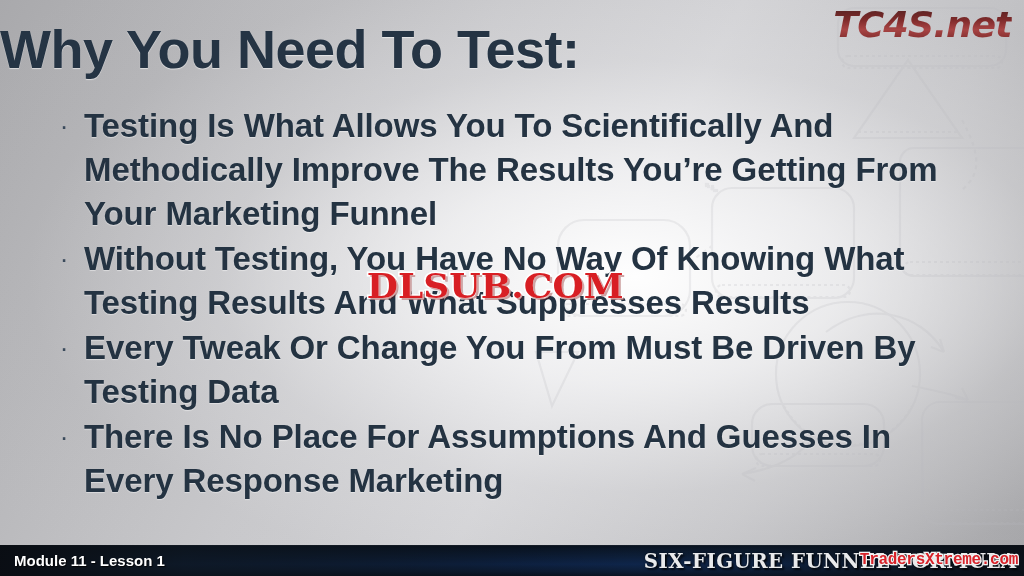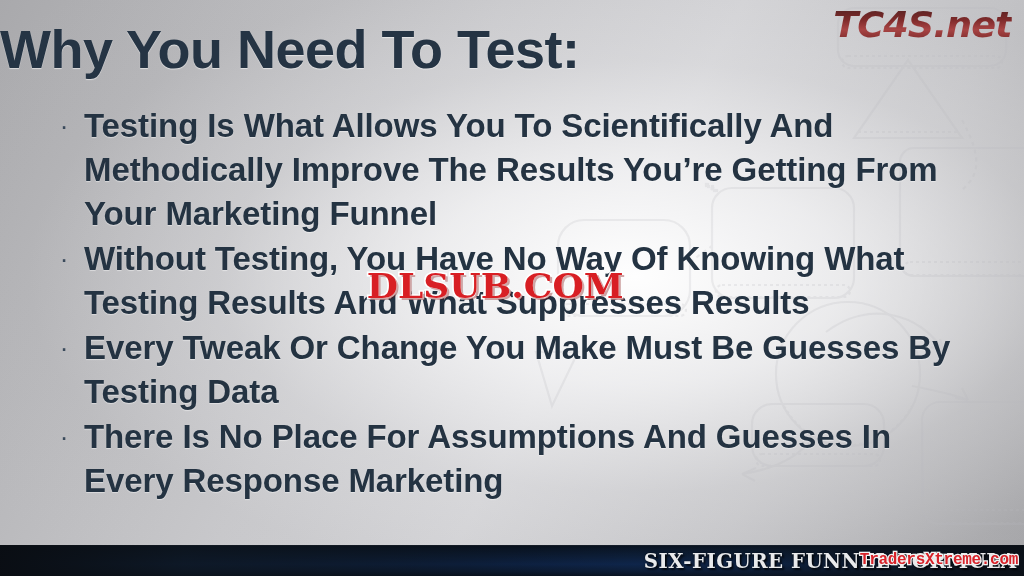"Every Tweak Or Change You" span.bullet-text { text: Make Must Be Guesses -> From Must Be Driven }
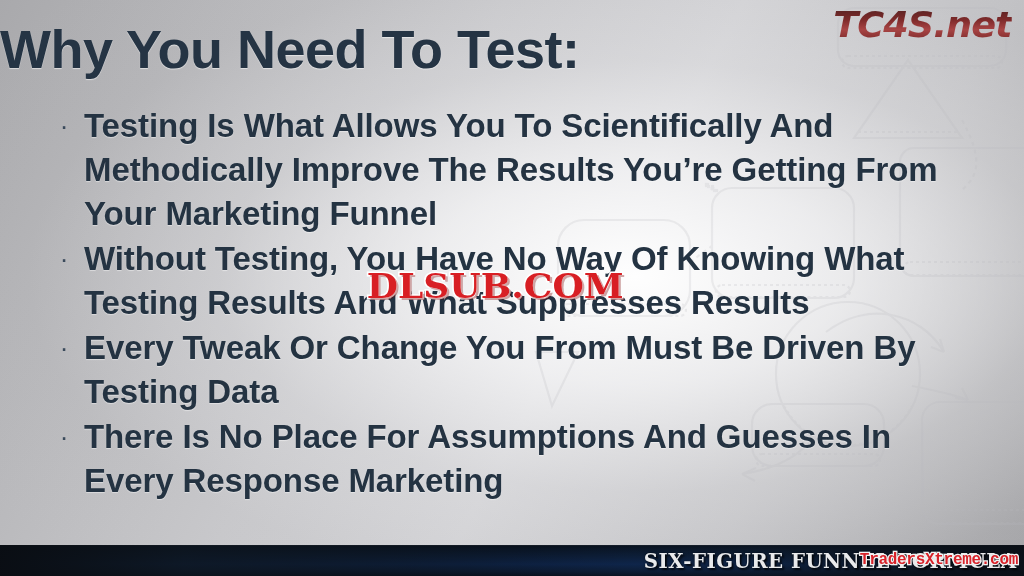"Module 11 - Lesson 1" div.footer-left { html: none -> <div>Module 11 - Lesson 1</div> }
